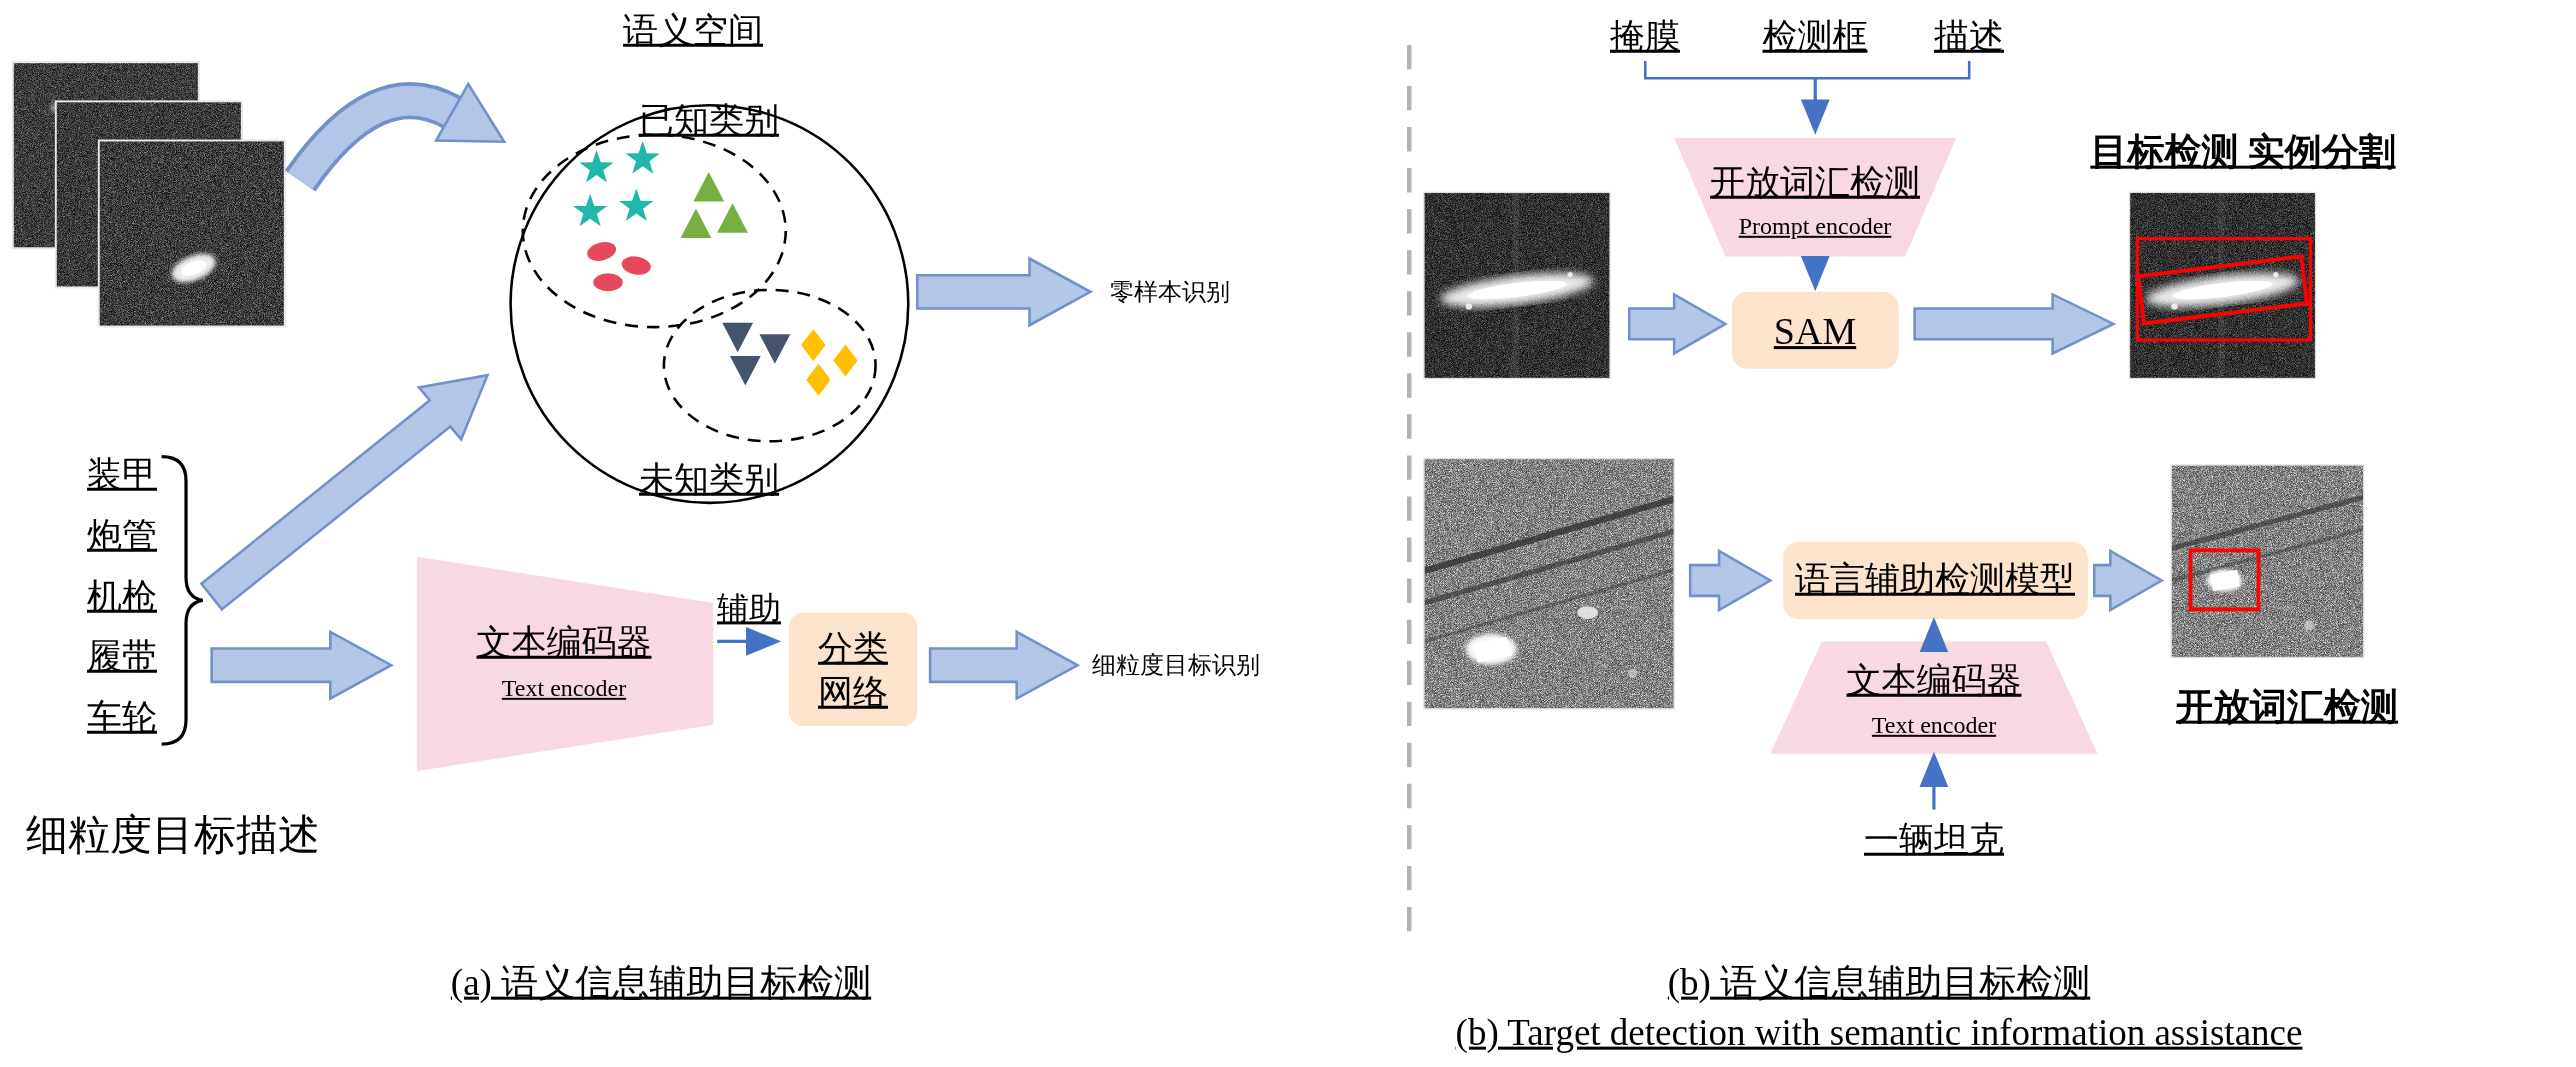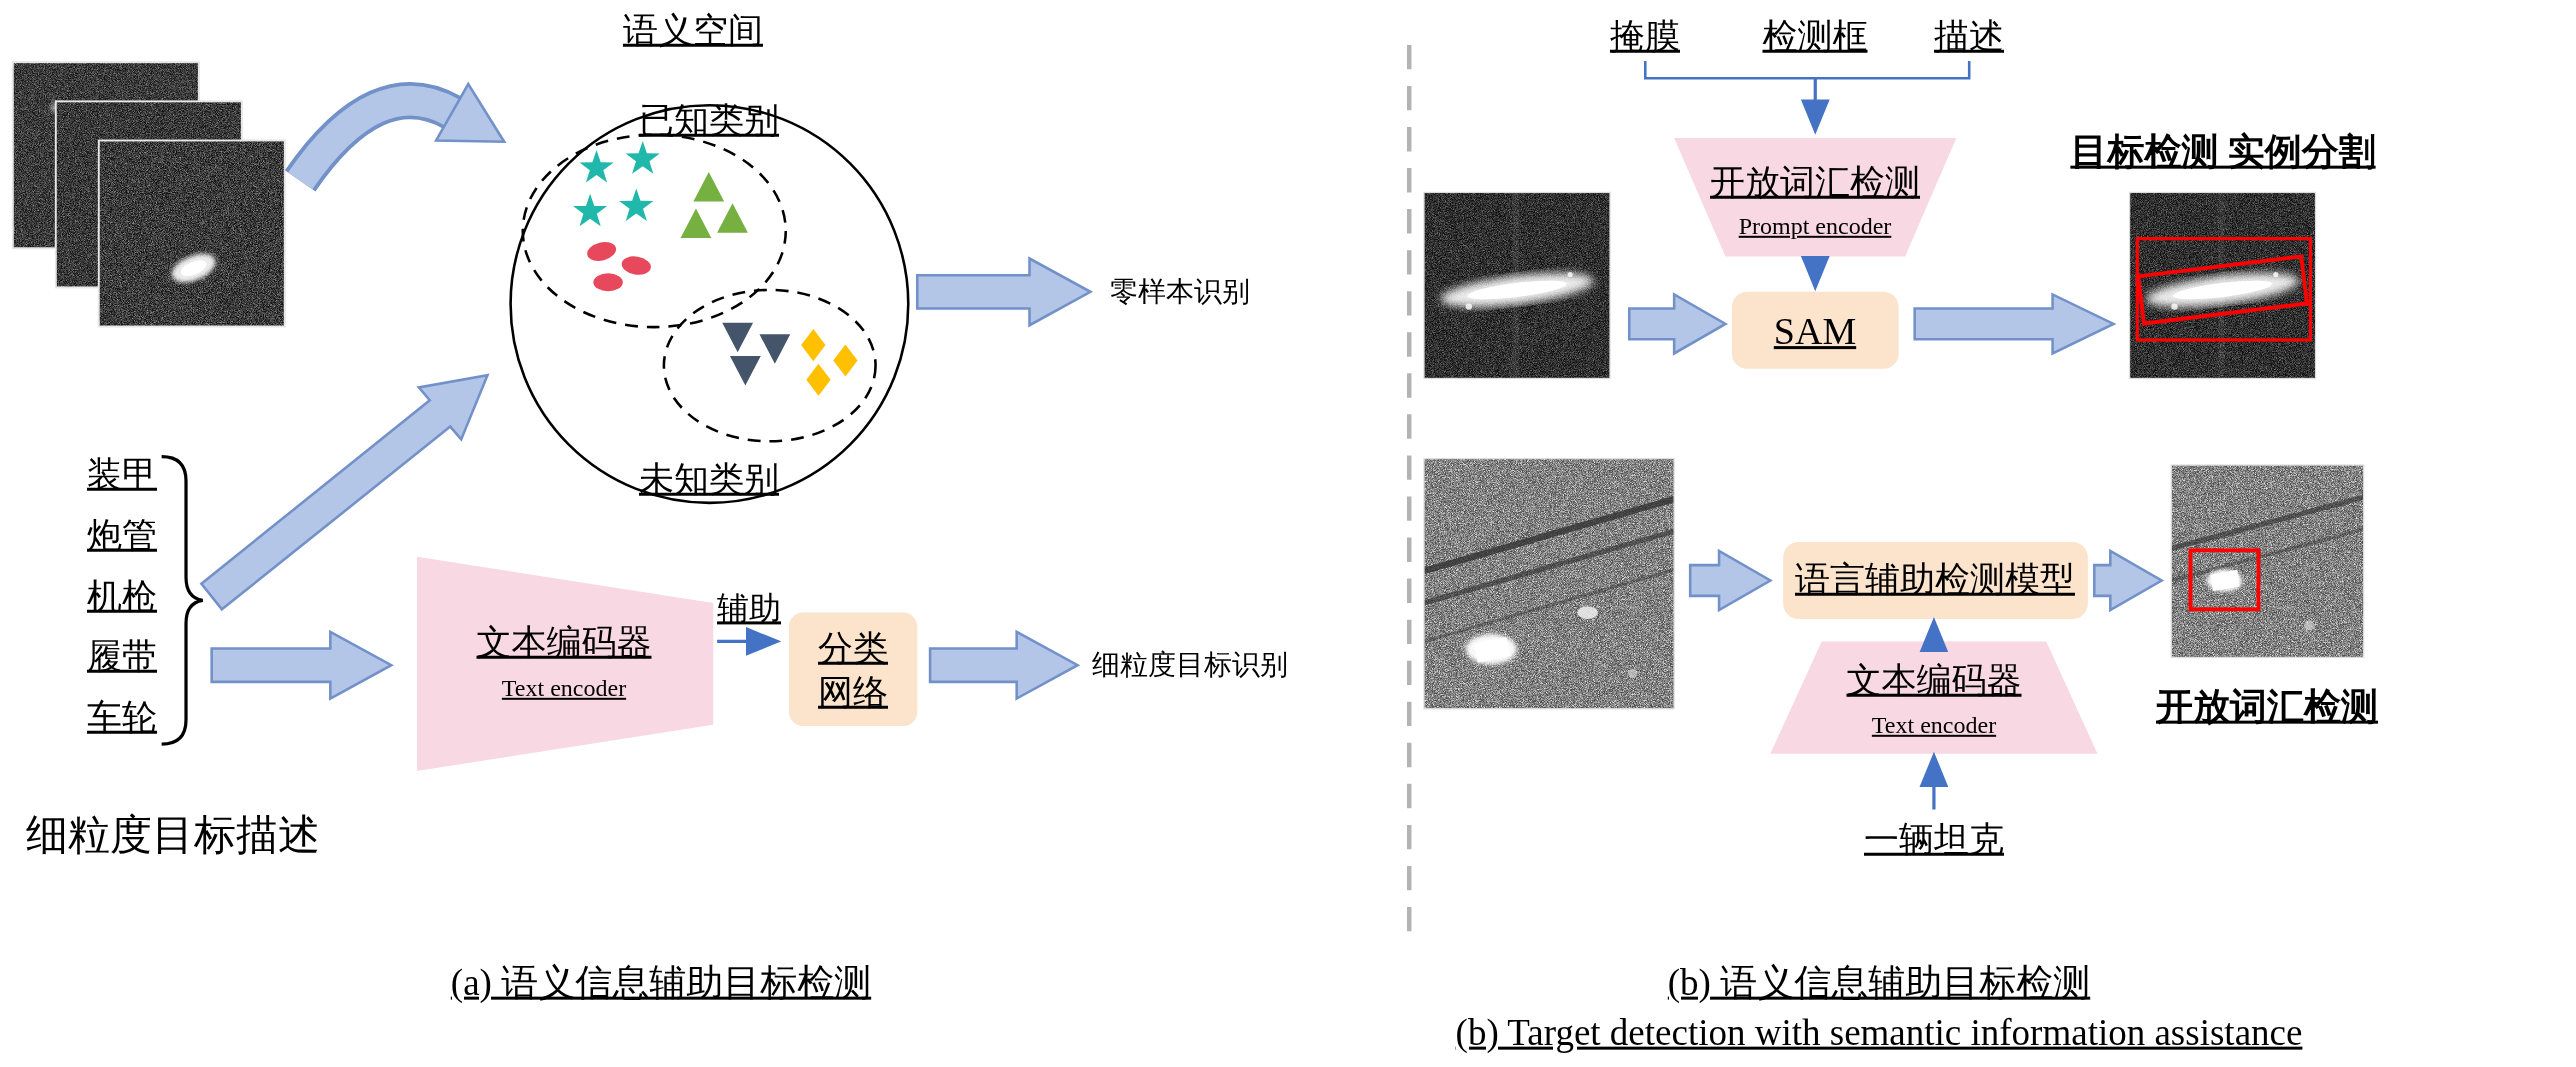"目标检测 实例分割" .hd { margin-left: none -> 20px }
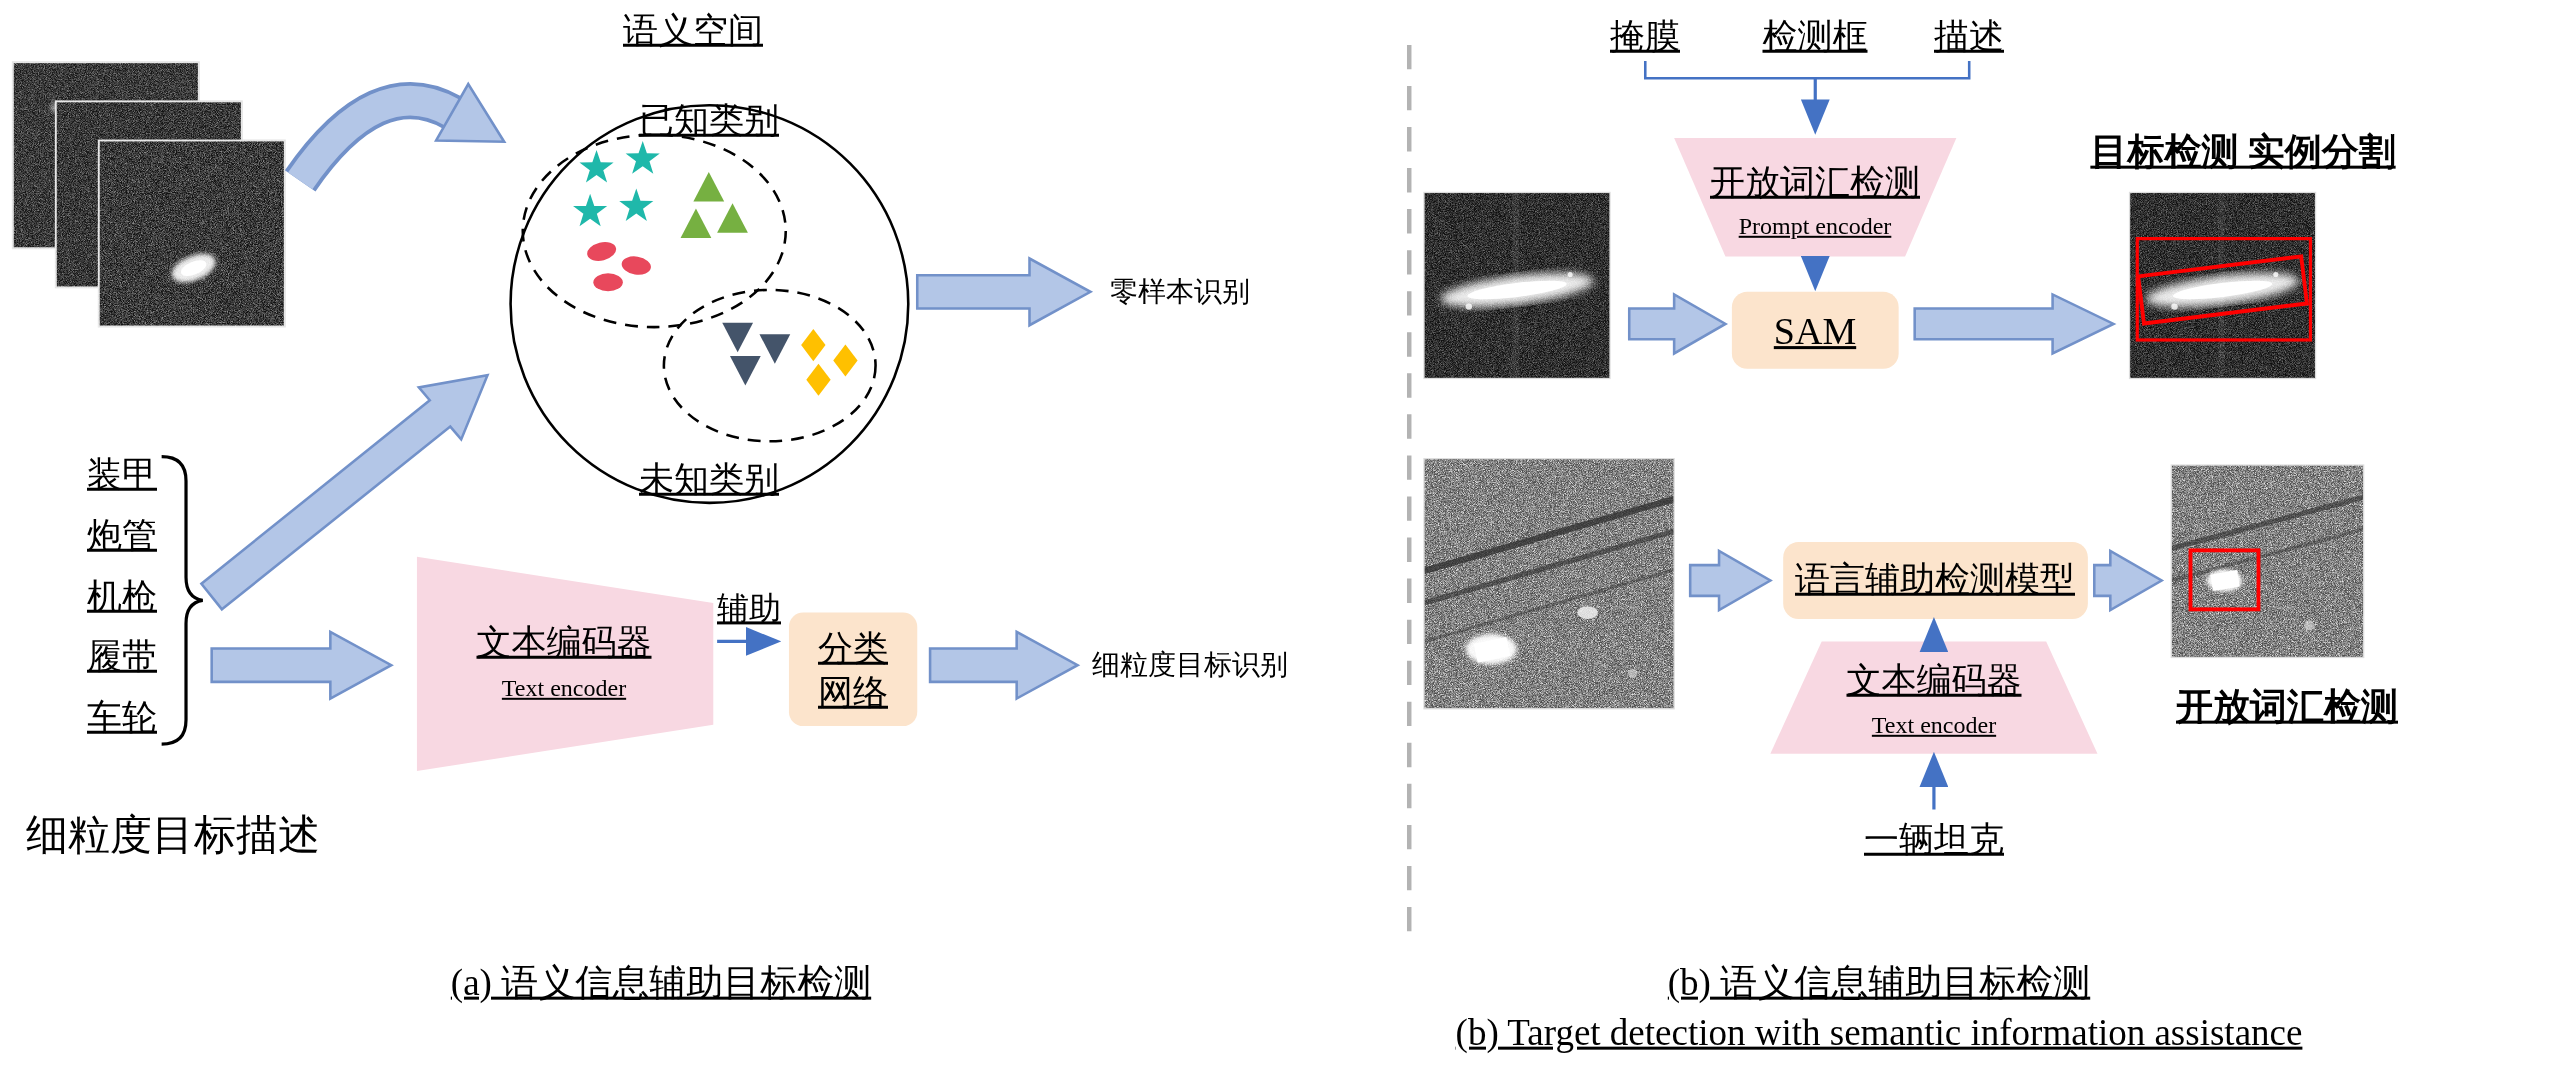"零样本识别" .lbl-left { font-size: 28px -> 24px }
